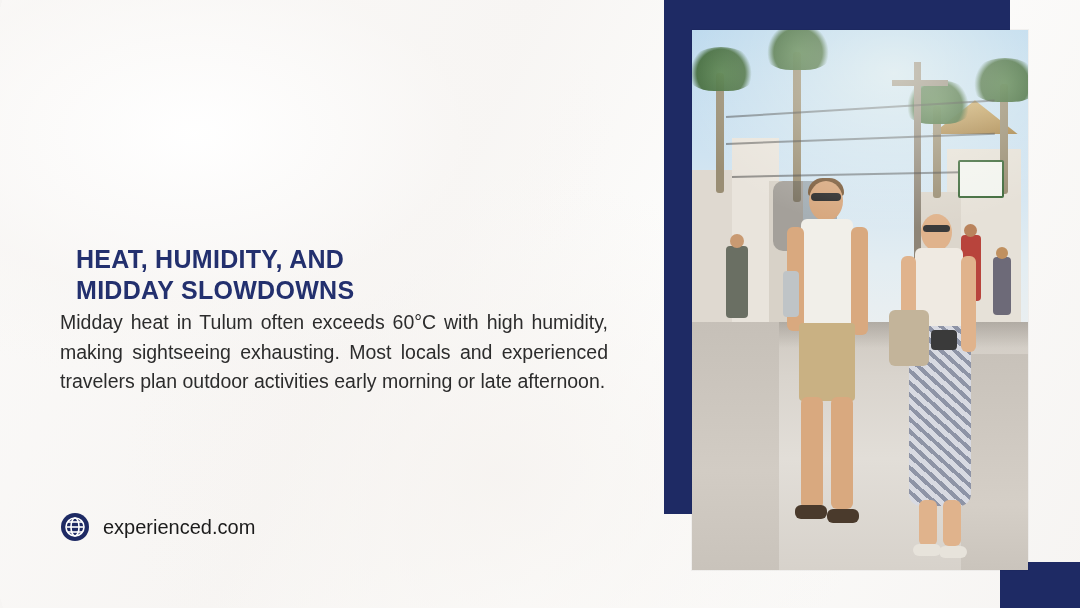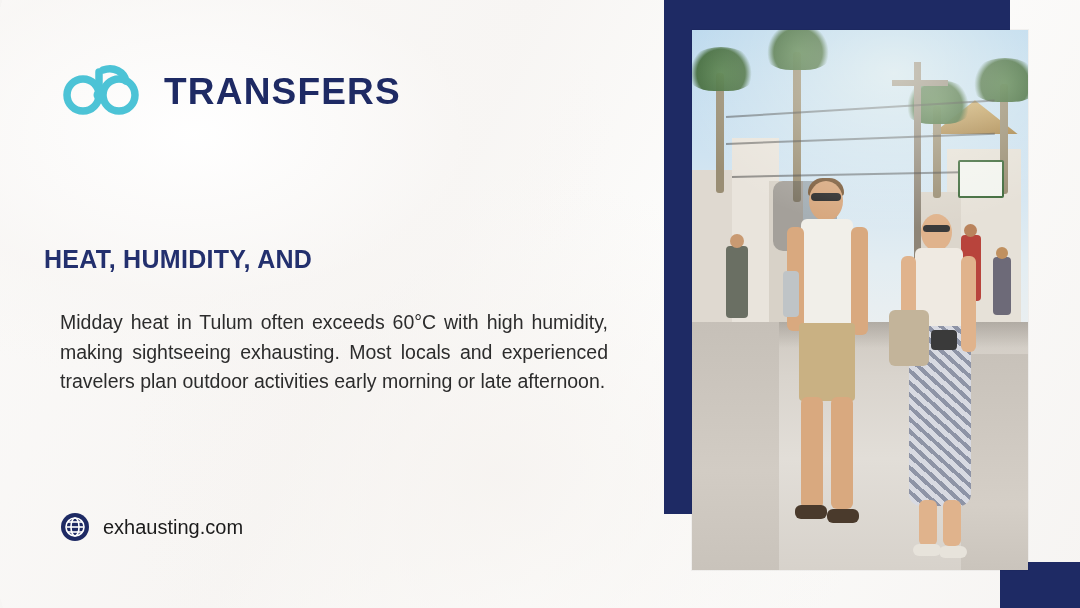"TRANSFERS" div.logo { html: <div> <svg> <g> <circle></circle> <circle></circle> <path></path> <path></path> </g> <circle></circle> </svg> <div>TRANSFERS</div> </div> -> none }
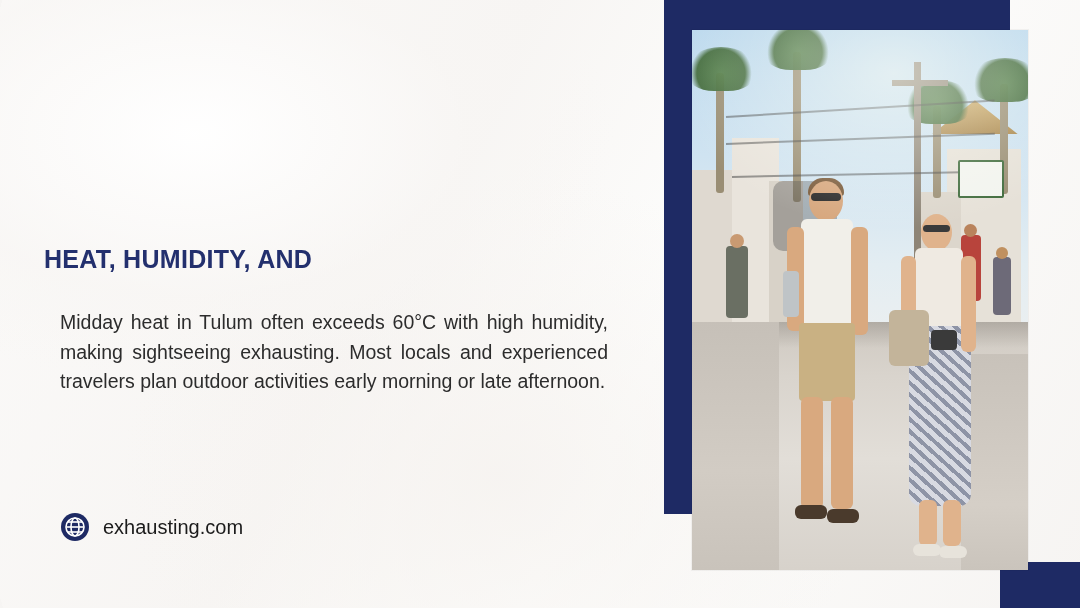"HEAT, HUMIDITY, AND" .headline { left: 44px -> 76px }
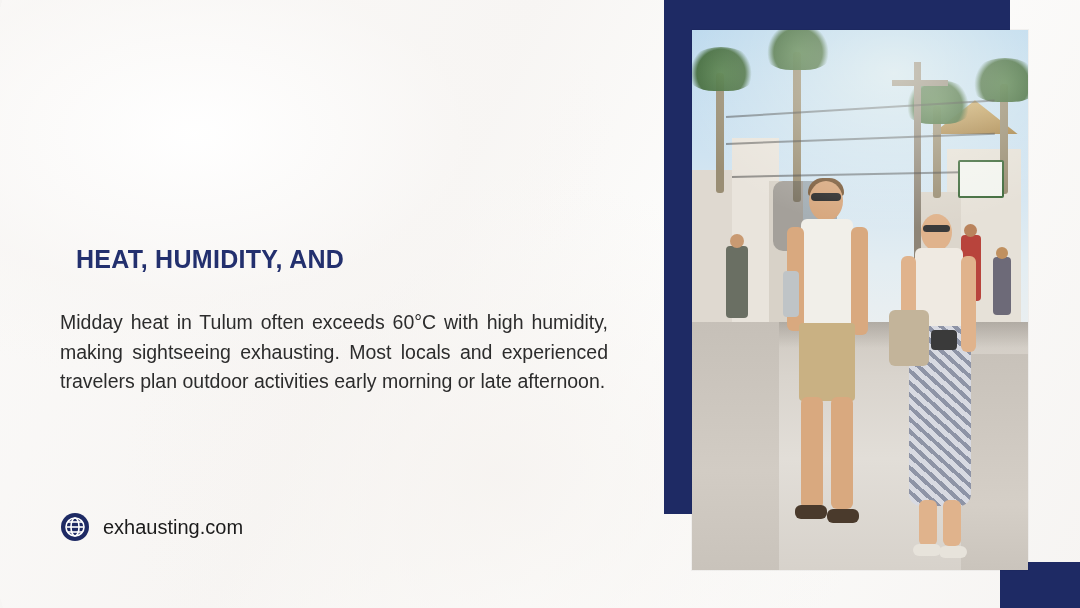"MIDDAY SLOWDOWNS" div { html: none -> <div>MIDDAY SLOWDOWNS</div> }
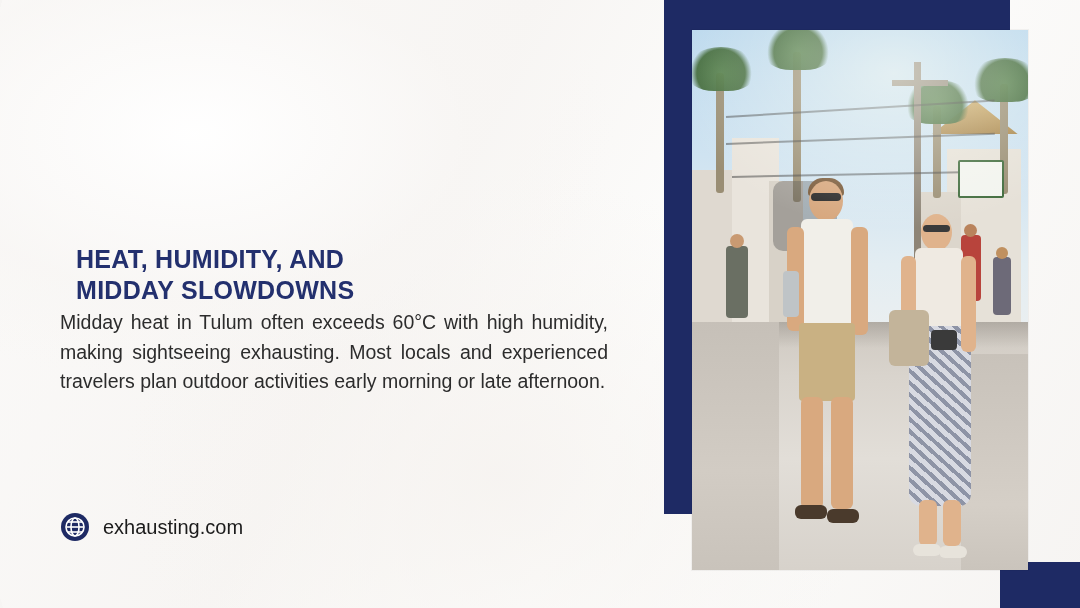"exhausting.com" div.site { text: exhausting.com -> experienced.com }
